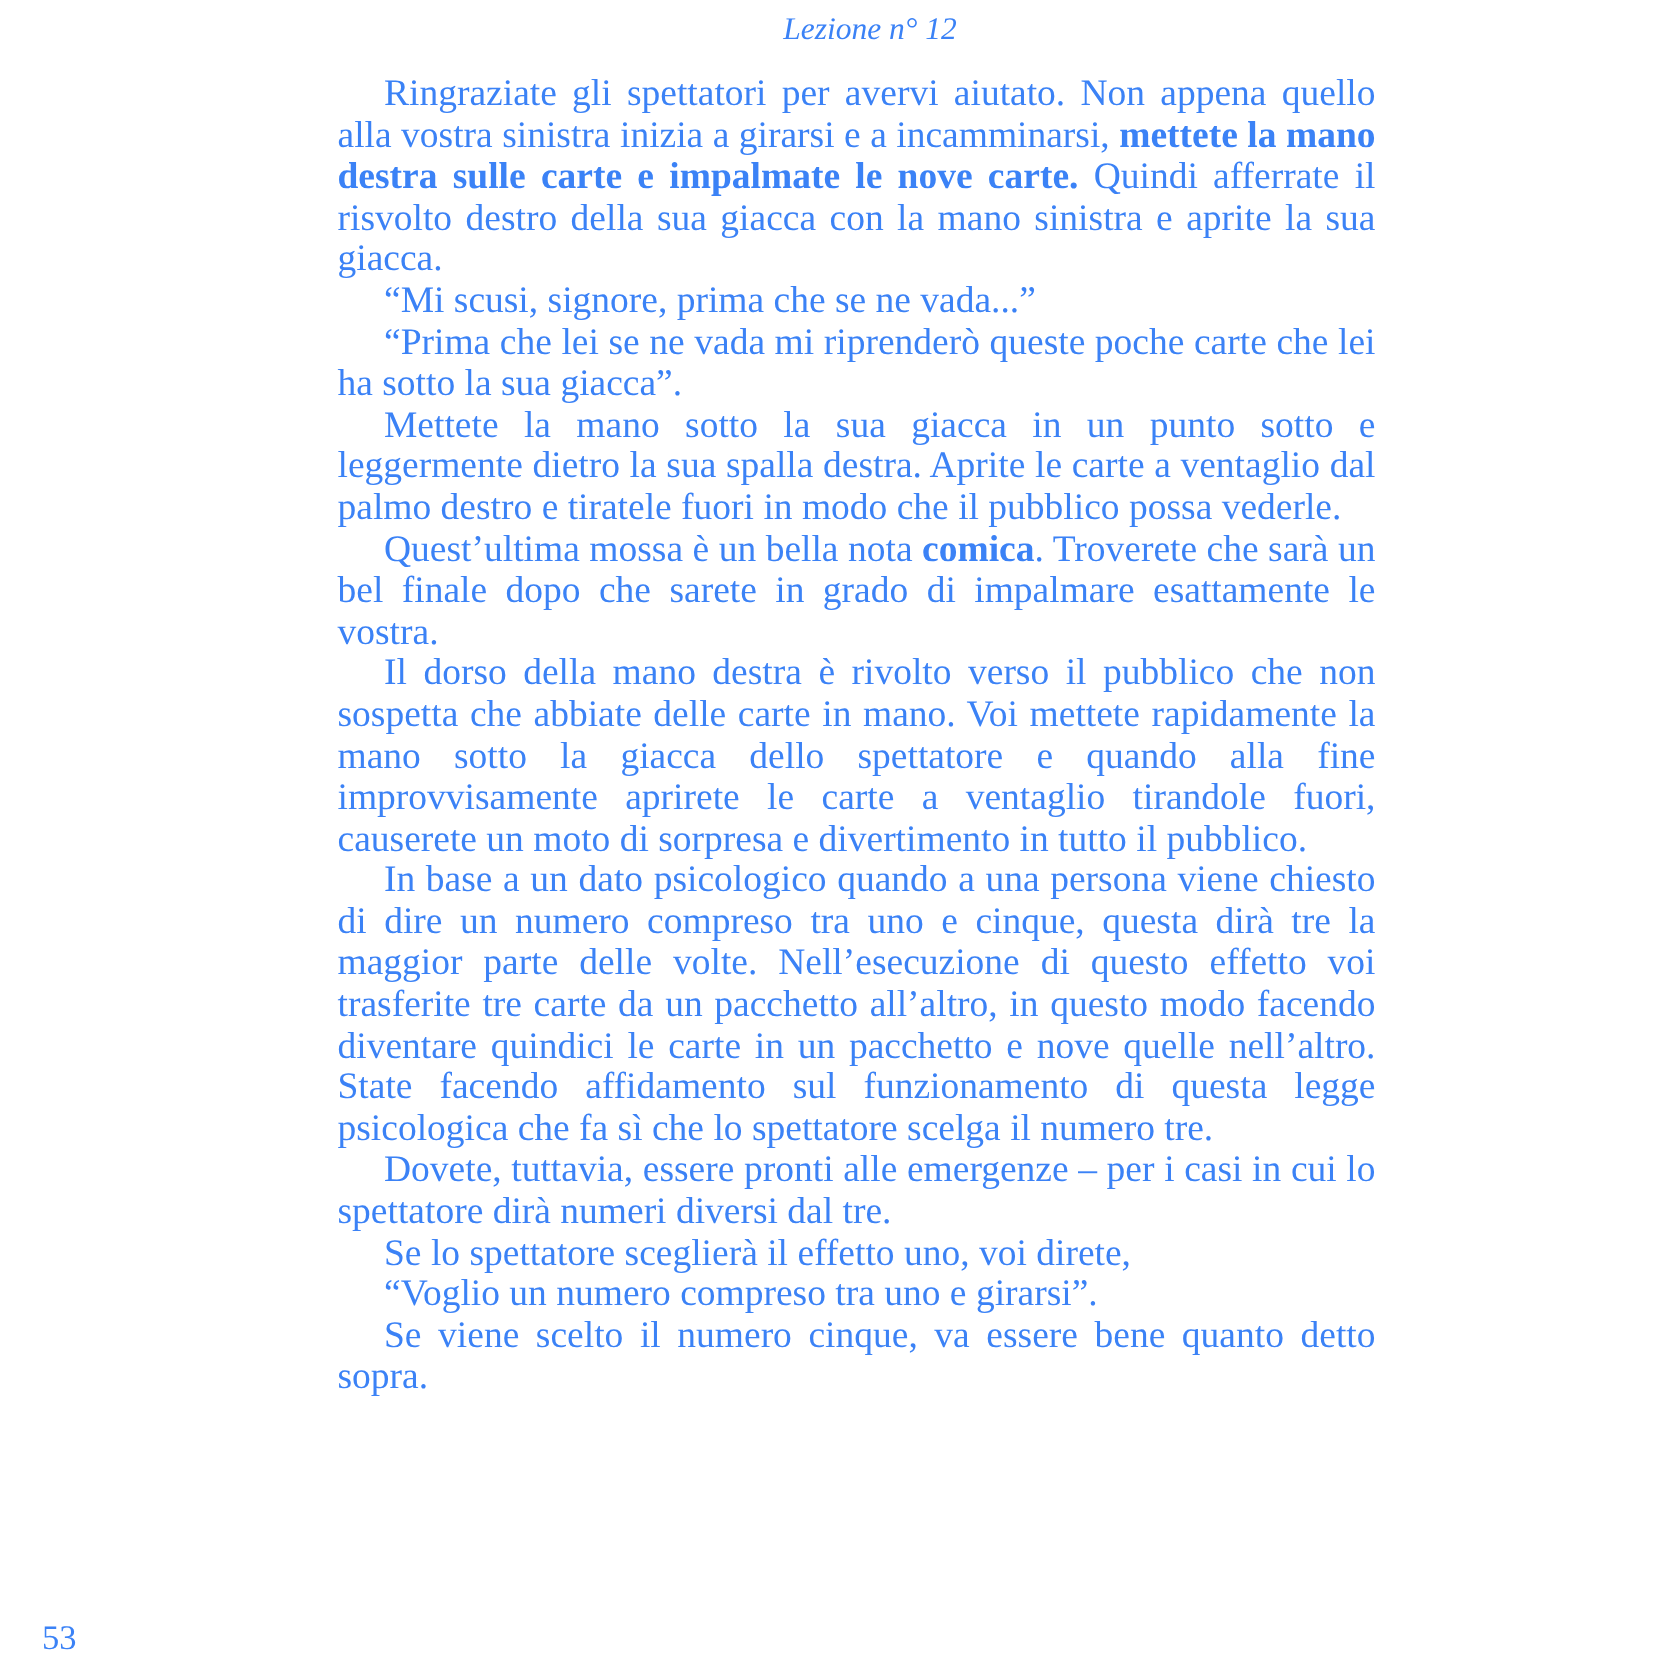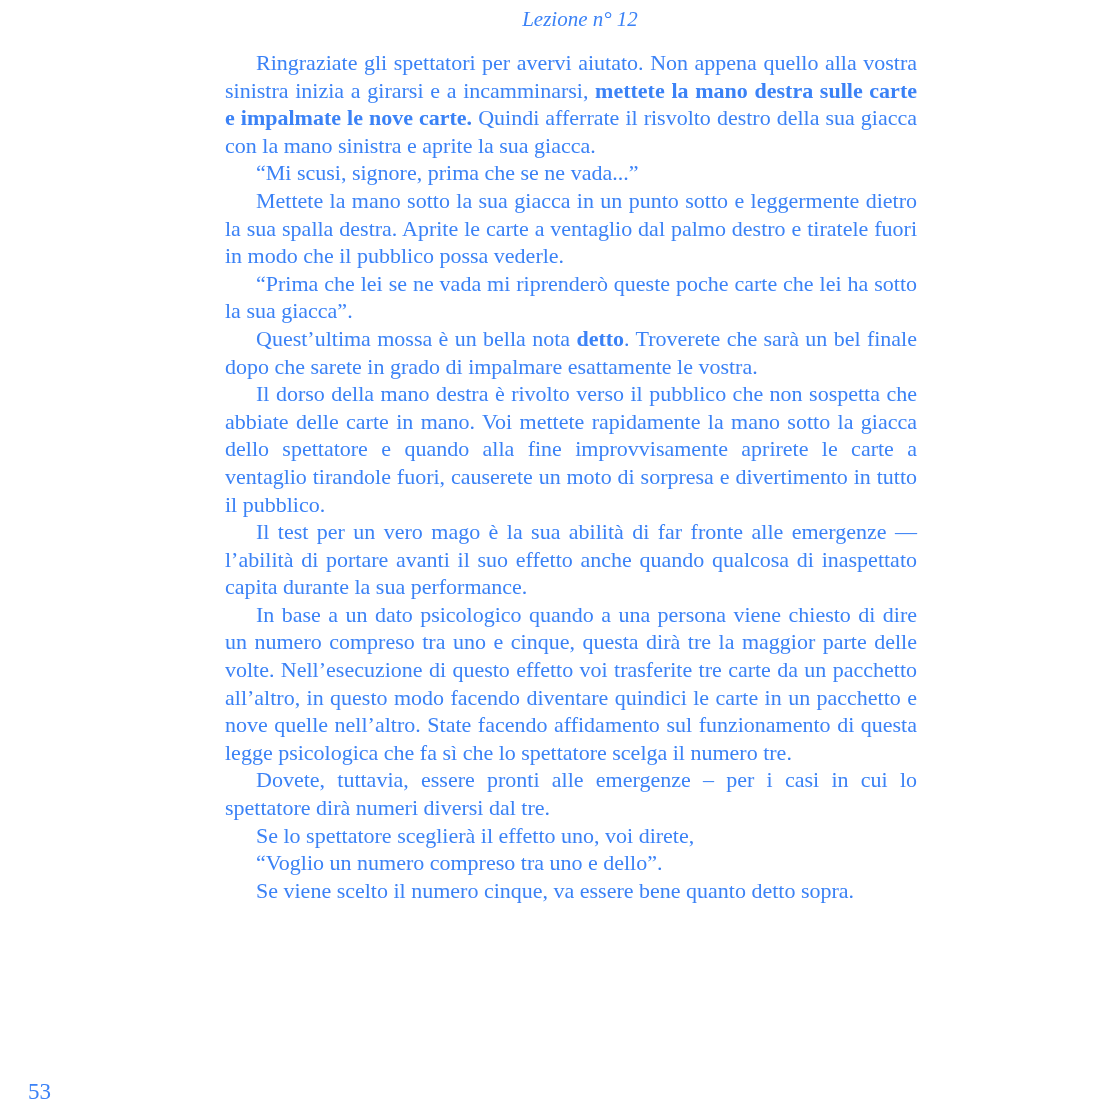"Ringraziate gli spettatori per avervi" .content { font-size: 22px -> 25px }
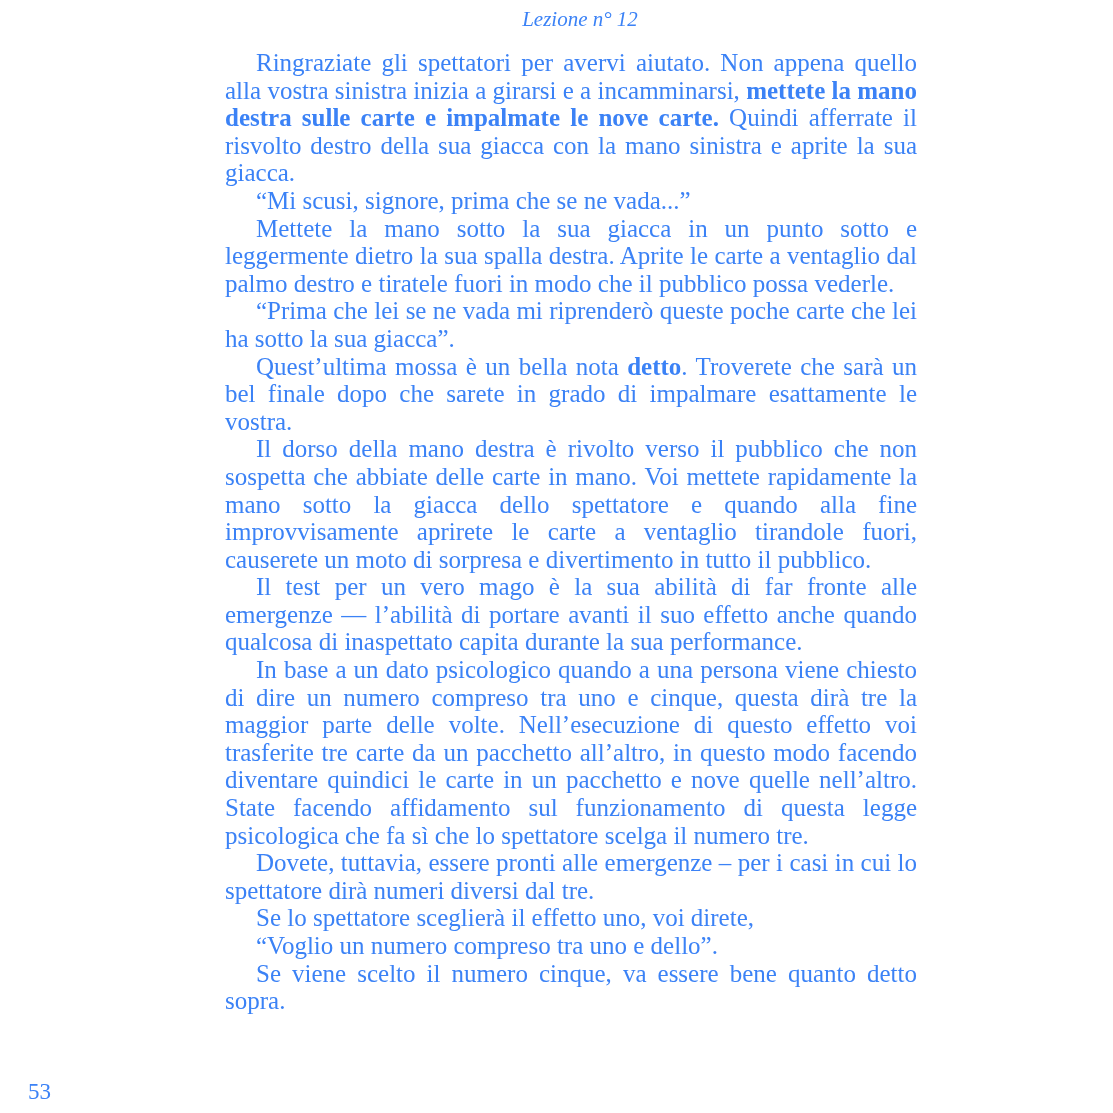"Mettete la mano sotto la" p.para { order: before "“Prima che lei se ne" -> after "“Prima che lei se ne" }
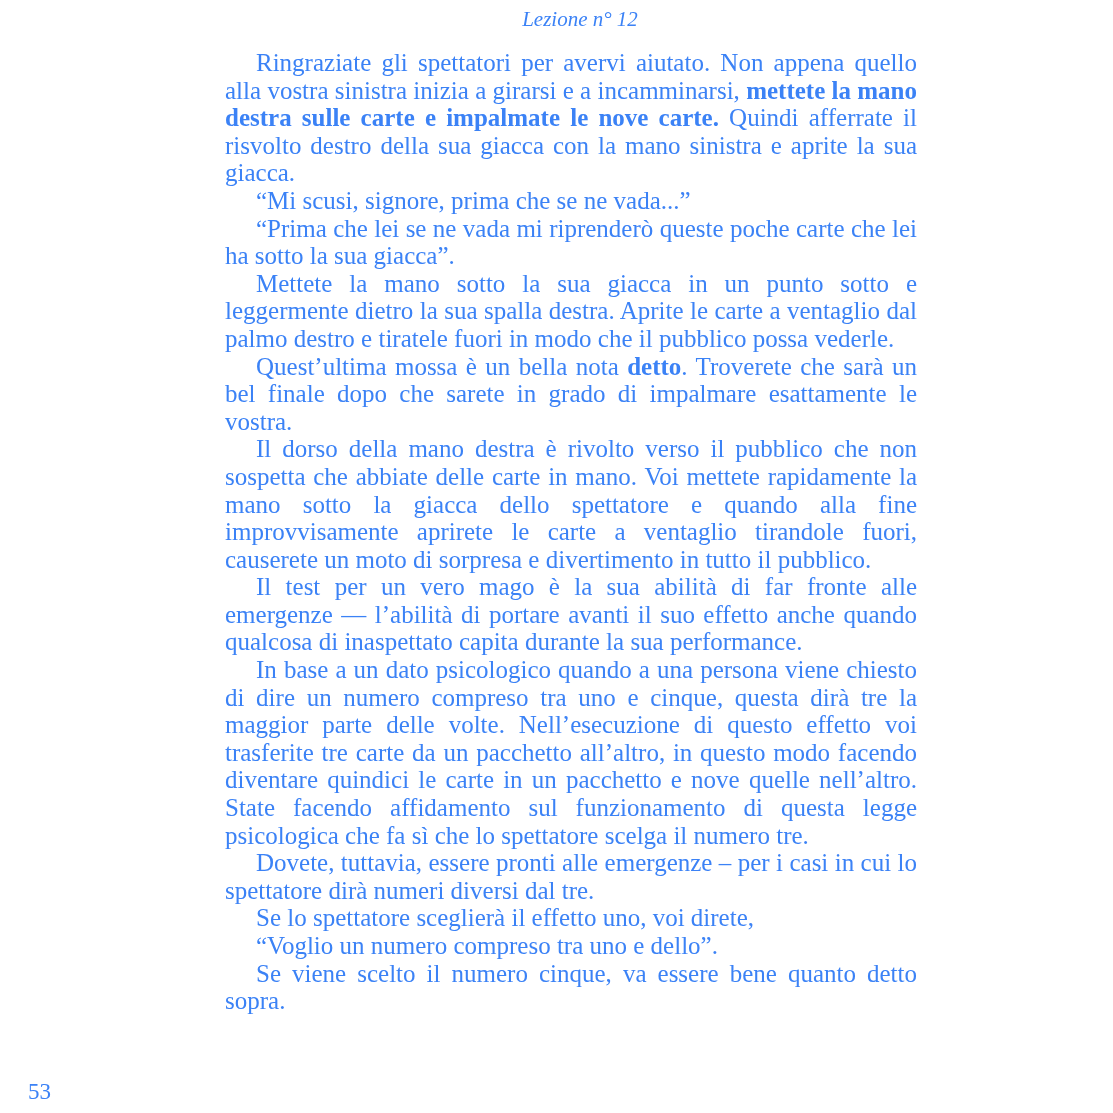"detto" span.b { text: detto -> comica }
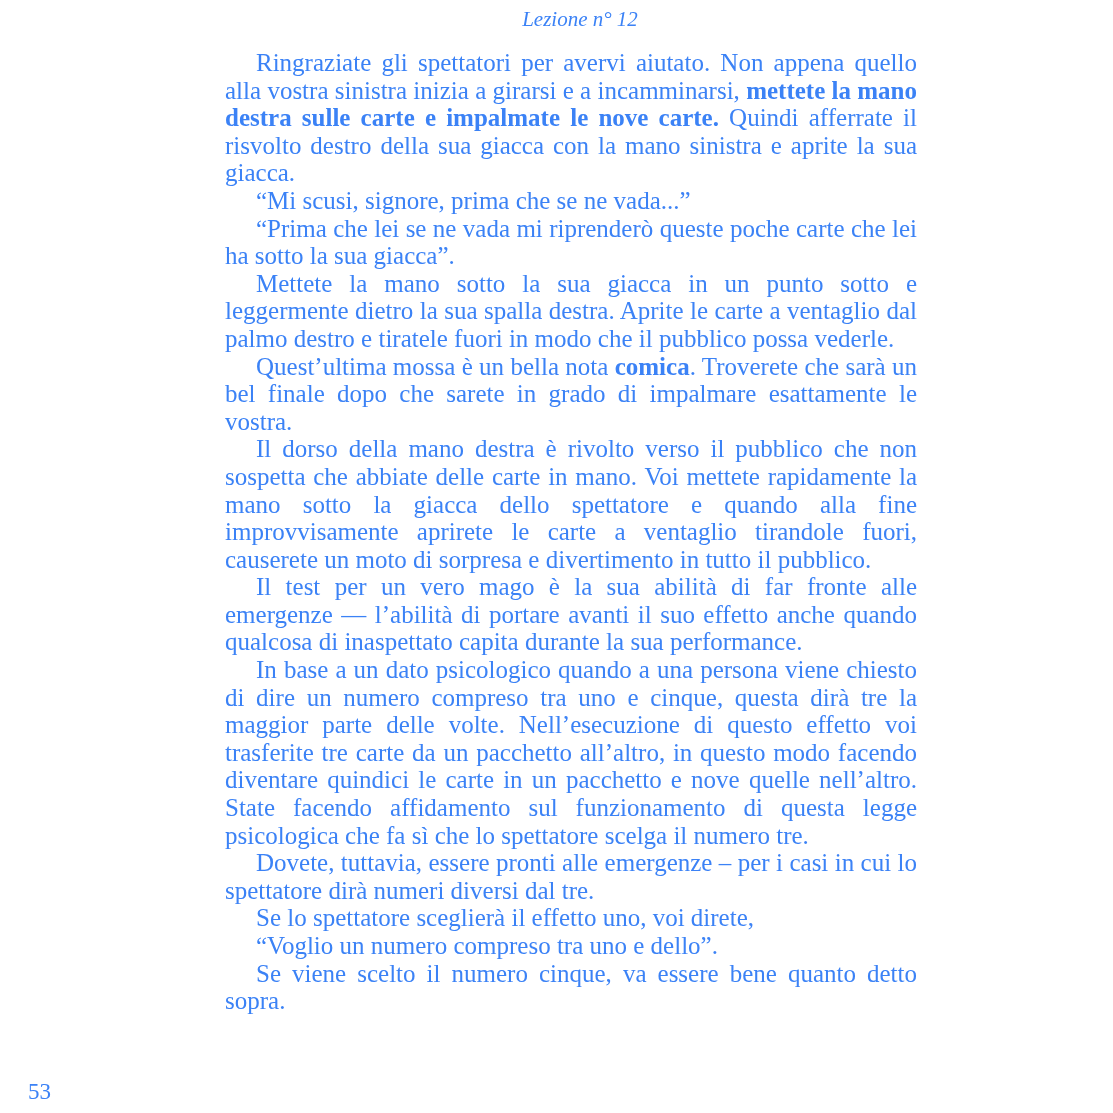"Il test per un vero" p.para { html: <p><span>Il test per un vero mago è la sua abilità di far fronte alle emergenze — l’abilità di portare avanti il suo effetto anche quando qualcosa di inaspettato capita durante la sua performance.</span></p> -> none }
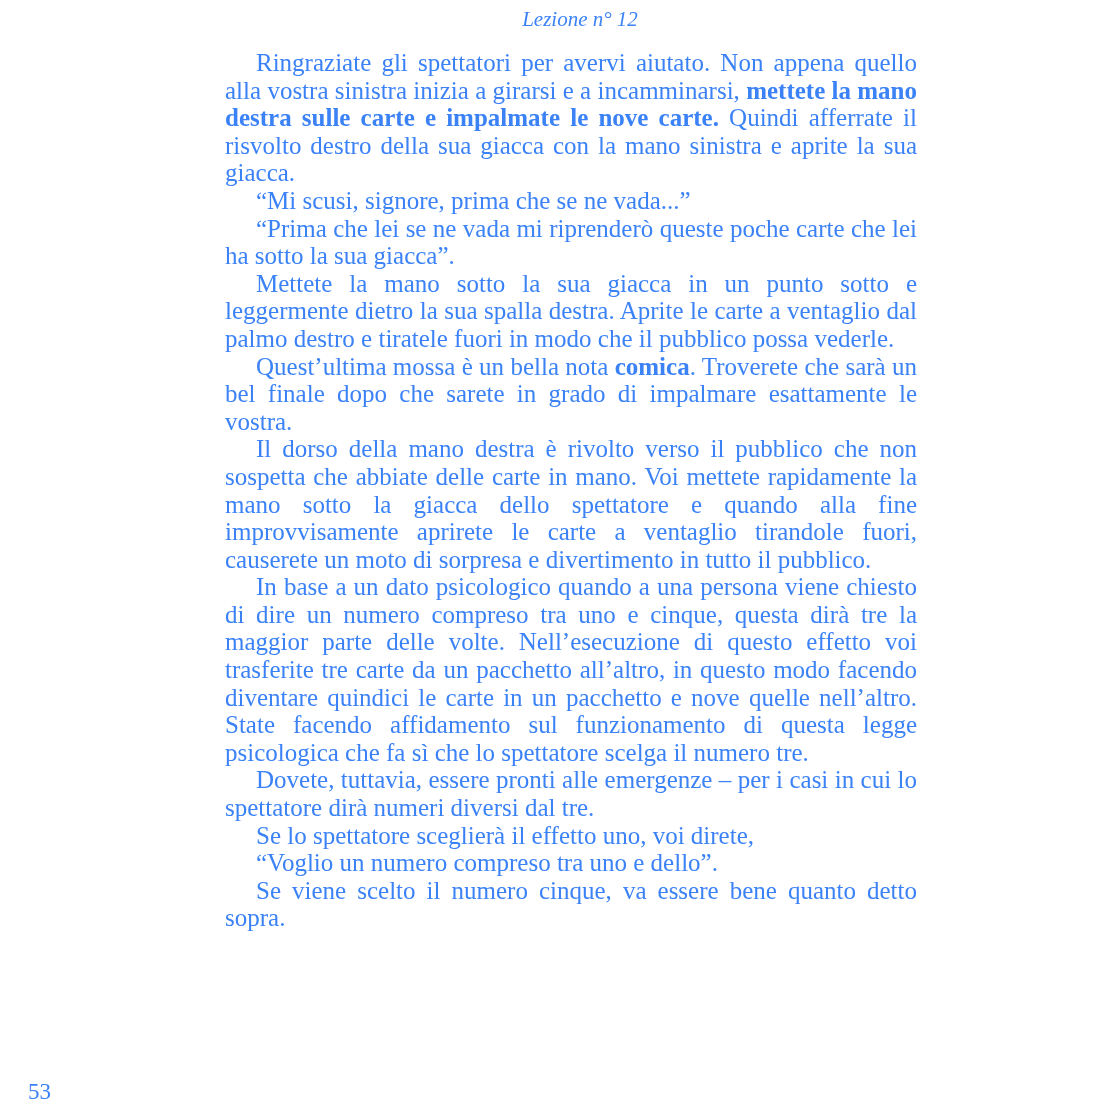"“Voglio un numero compreso tra" span.i { text: dello -> girarsi }
